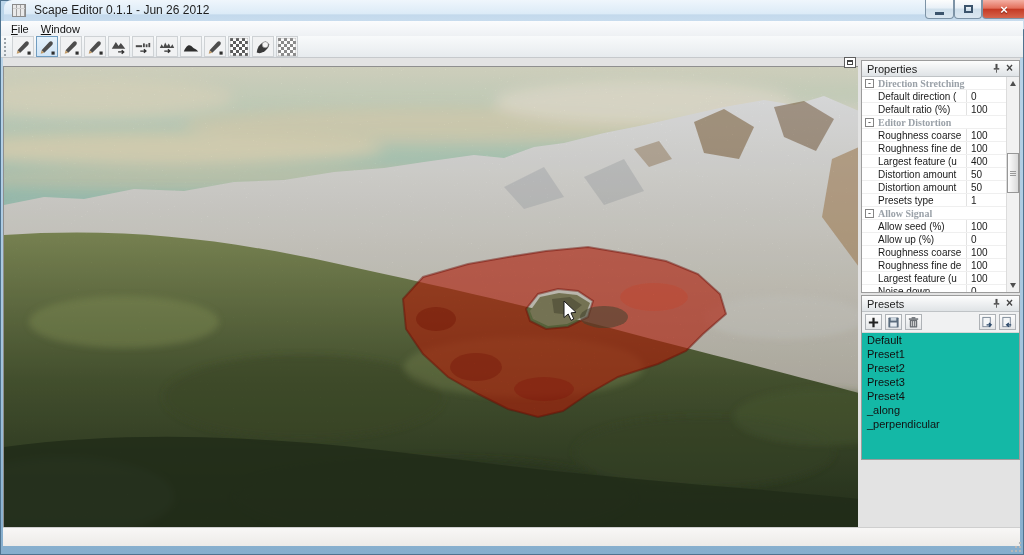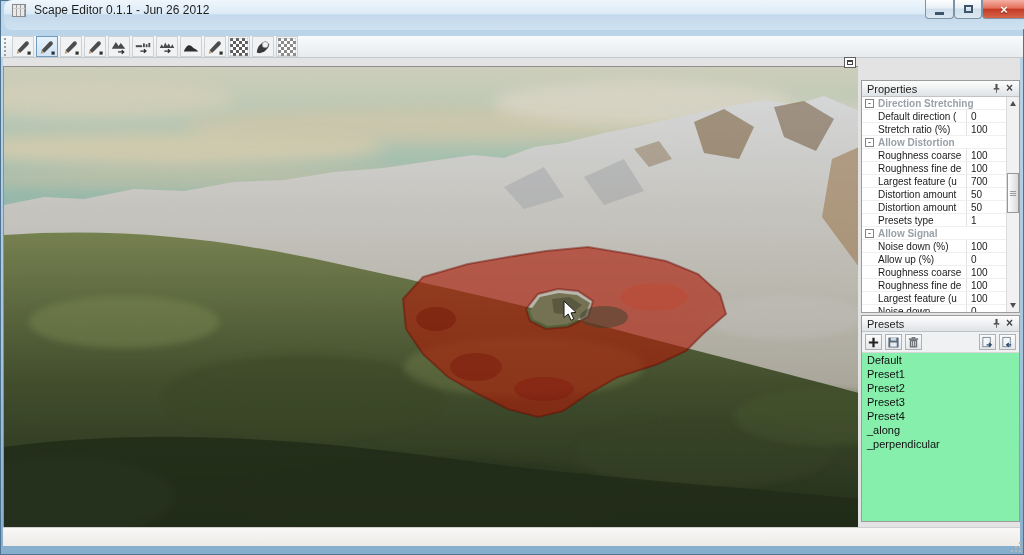"File" div.menubar { html: none -> <div> <div>File</div> <div>Window</div> </div> }
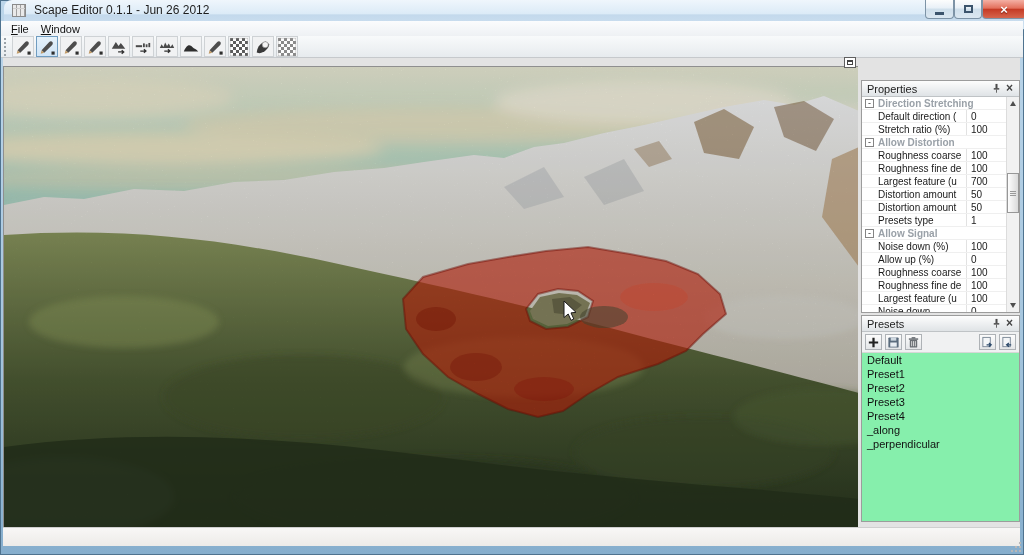"Properties" .panel { margin-top: 20px -> none }
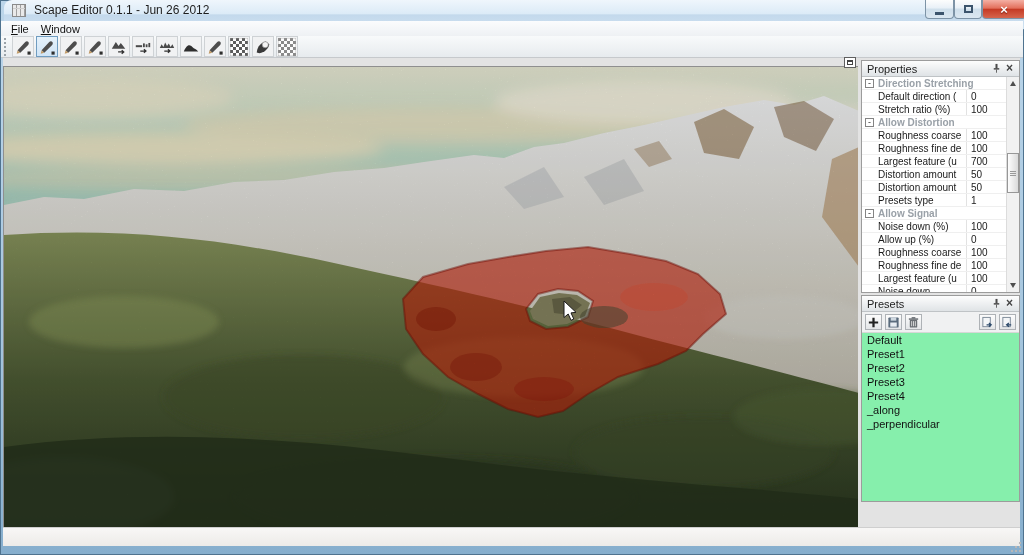"Direction Stretching" .prow.group .lab { font-family: none -> Liberation Serif, serif }
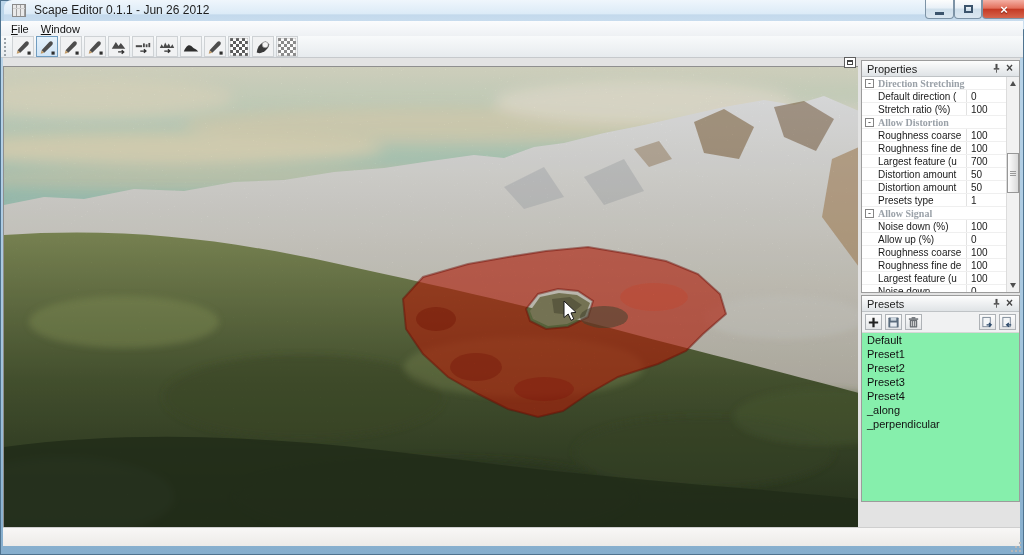"Stretch ratio (%)" span.lab { text: Stretch -> Default }
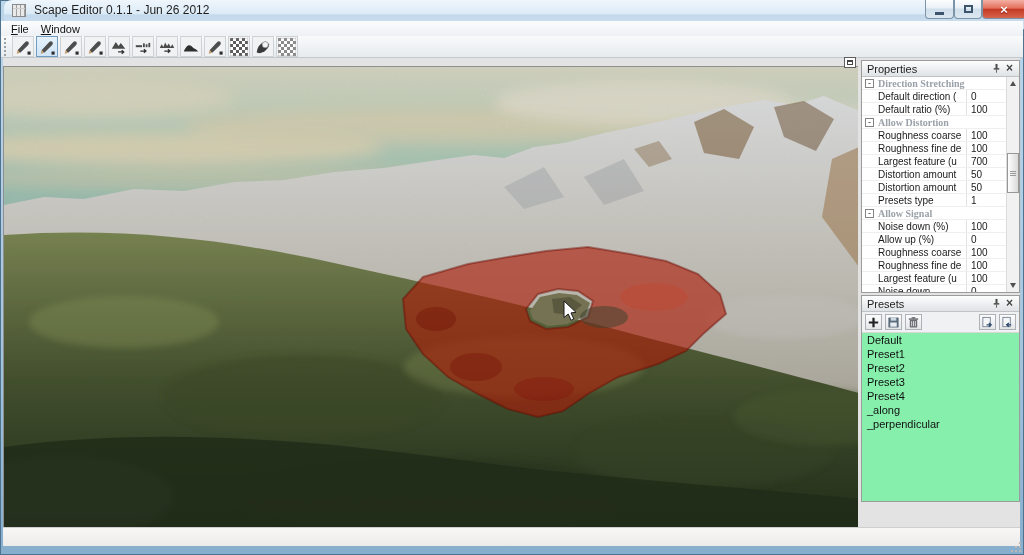"Allow Distortion" span.lab { text: Allow -> Editor }
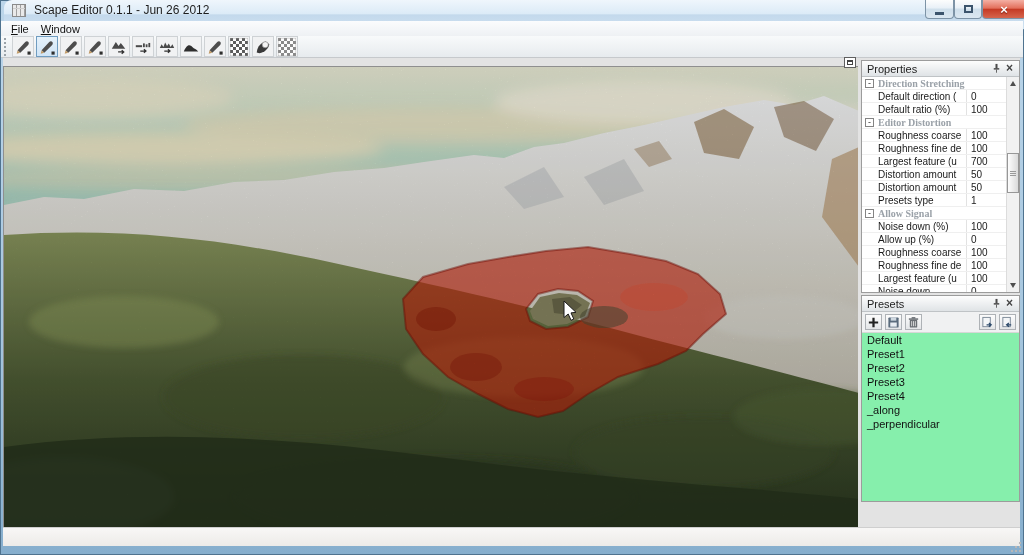"700" span.val { text: 700 -> 400 }
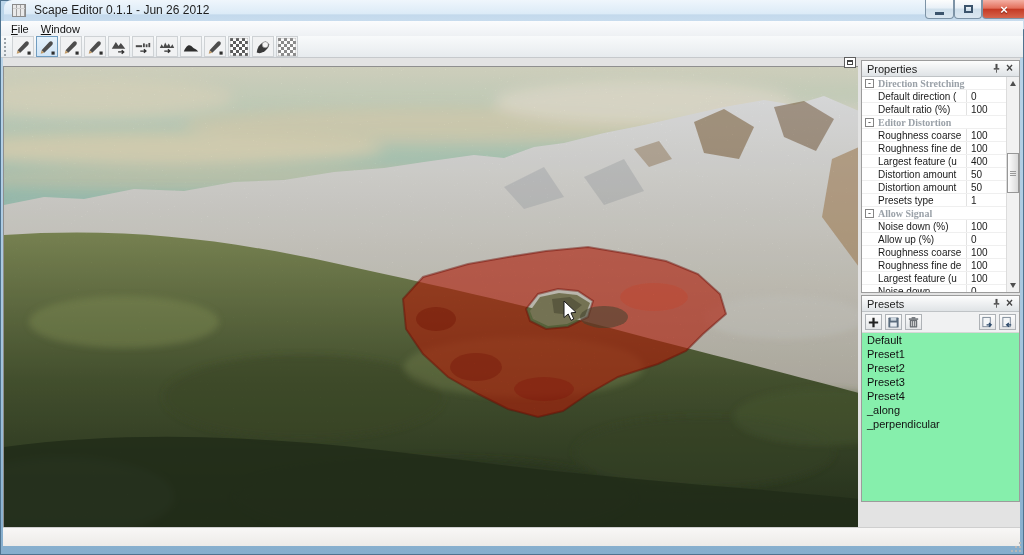"Noise down (%)" span.lab { text: Noise down -> Allow seed }
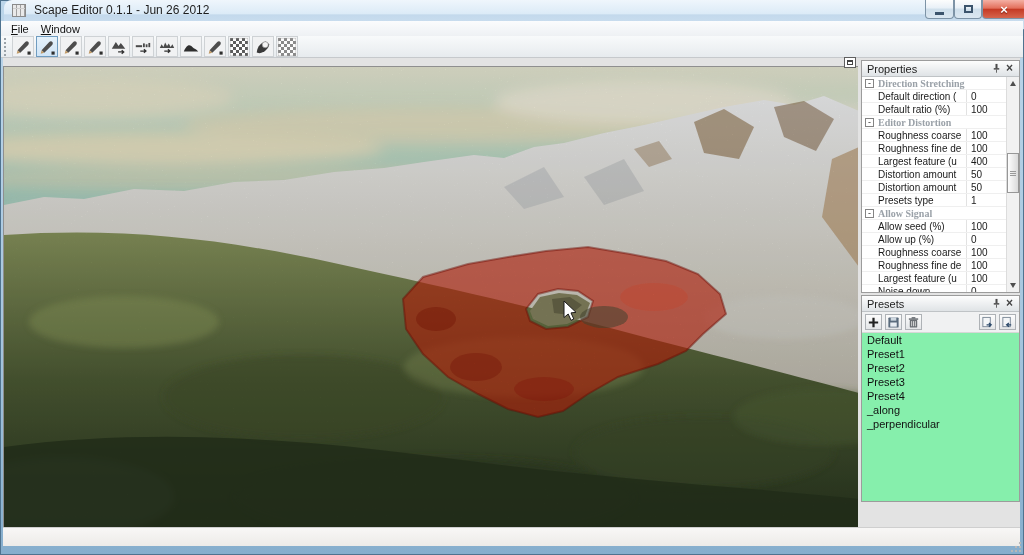"Presets" .presets { height: 207px -> 165px }
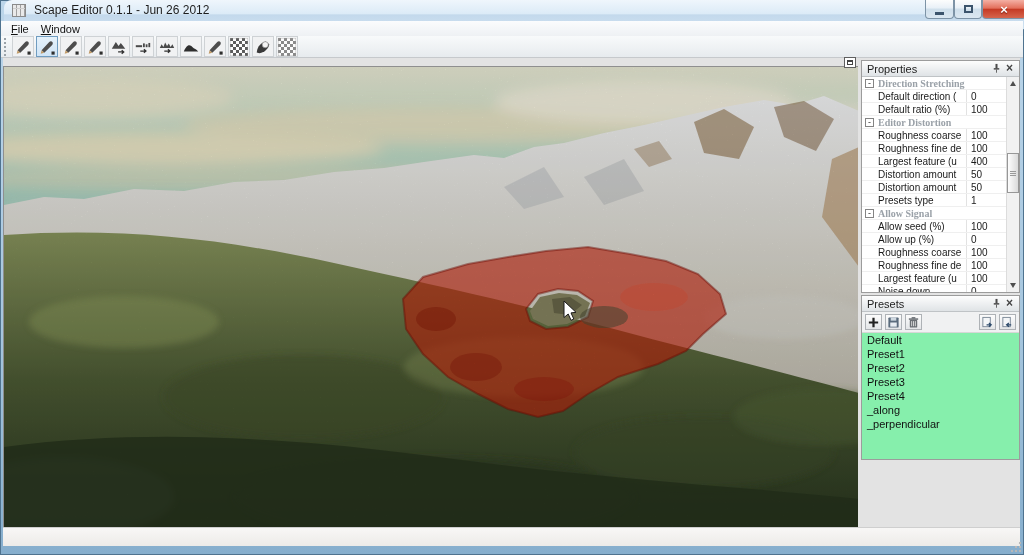"Default" .presets-list { background: #86efac -> #14b8a6 }
